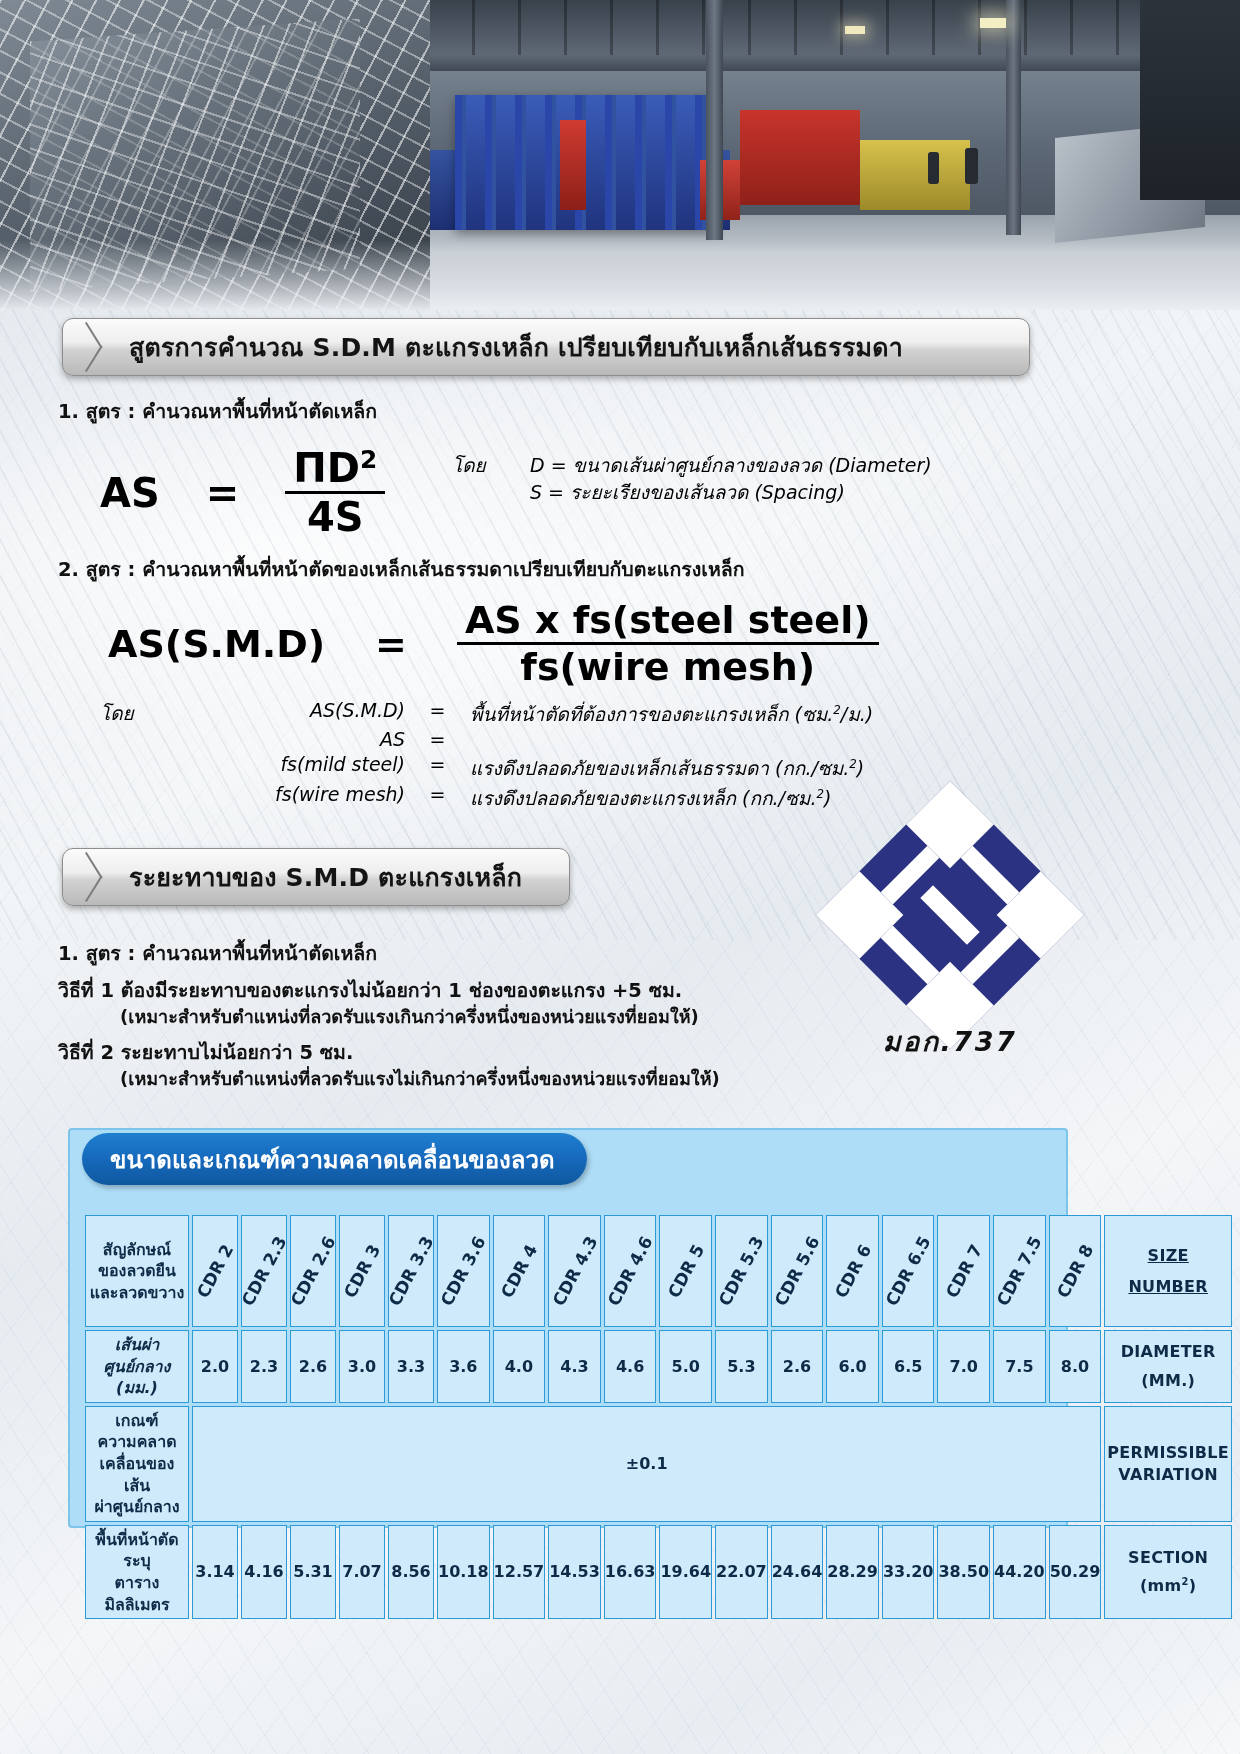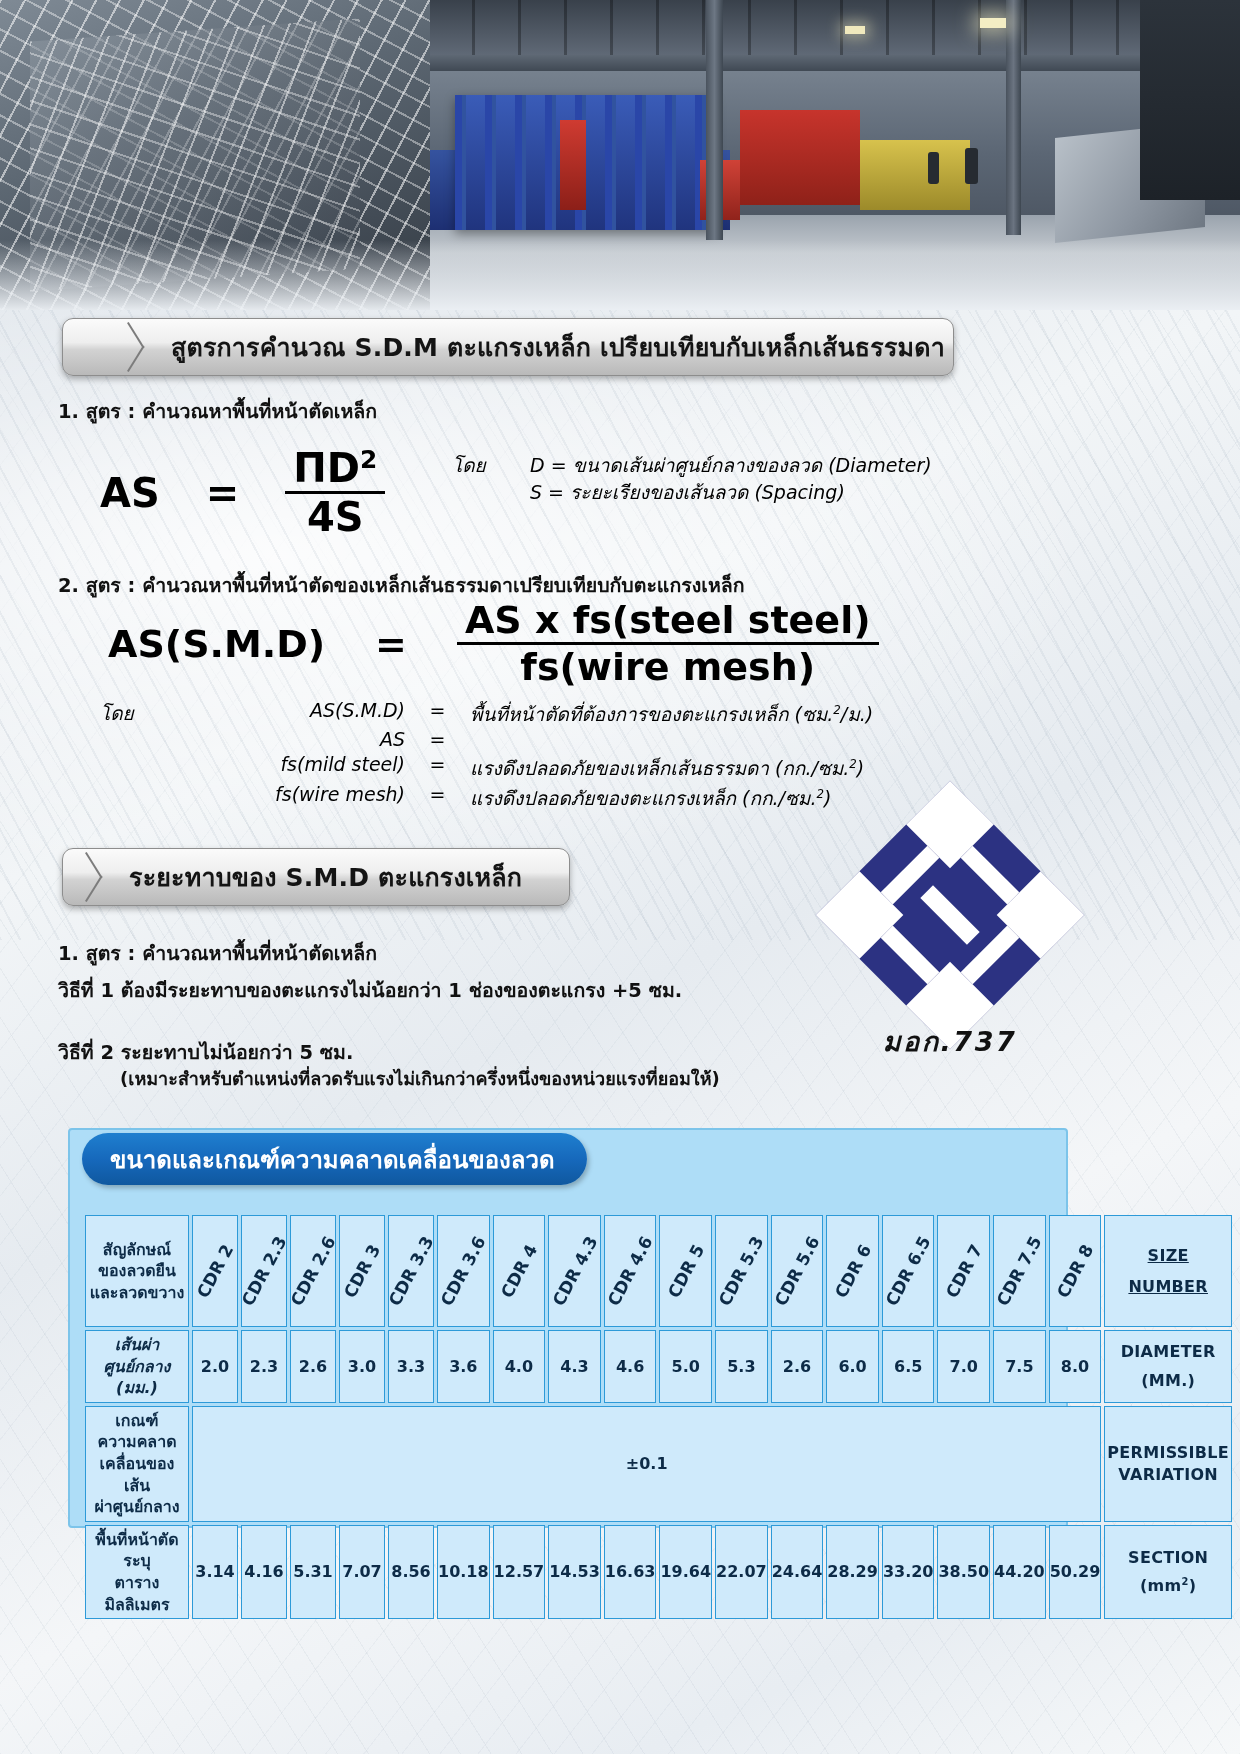"สูตรการคำนวณ S.D.M ตะแกรงเหล็ก" div.banner { padding-left: 42px -> none; width: 892px -> 968px }
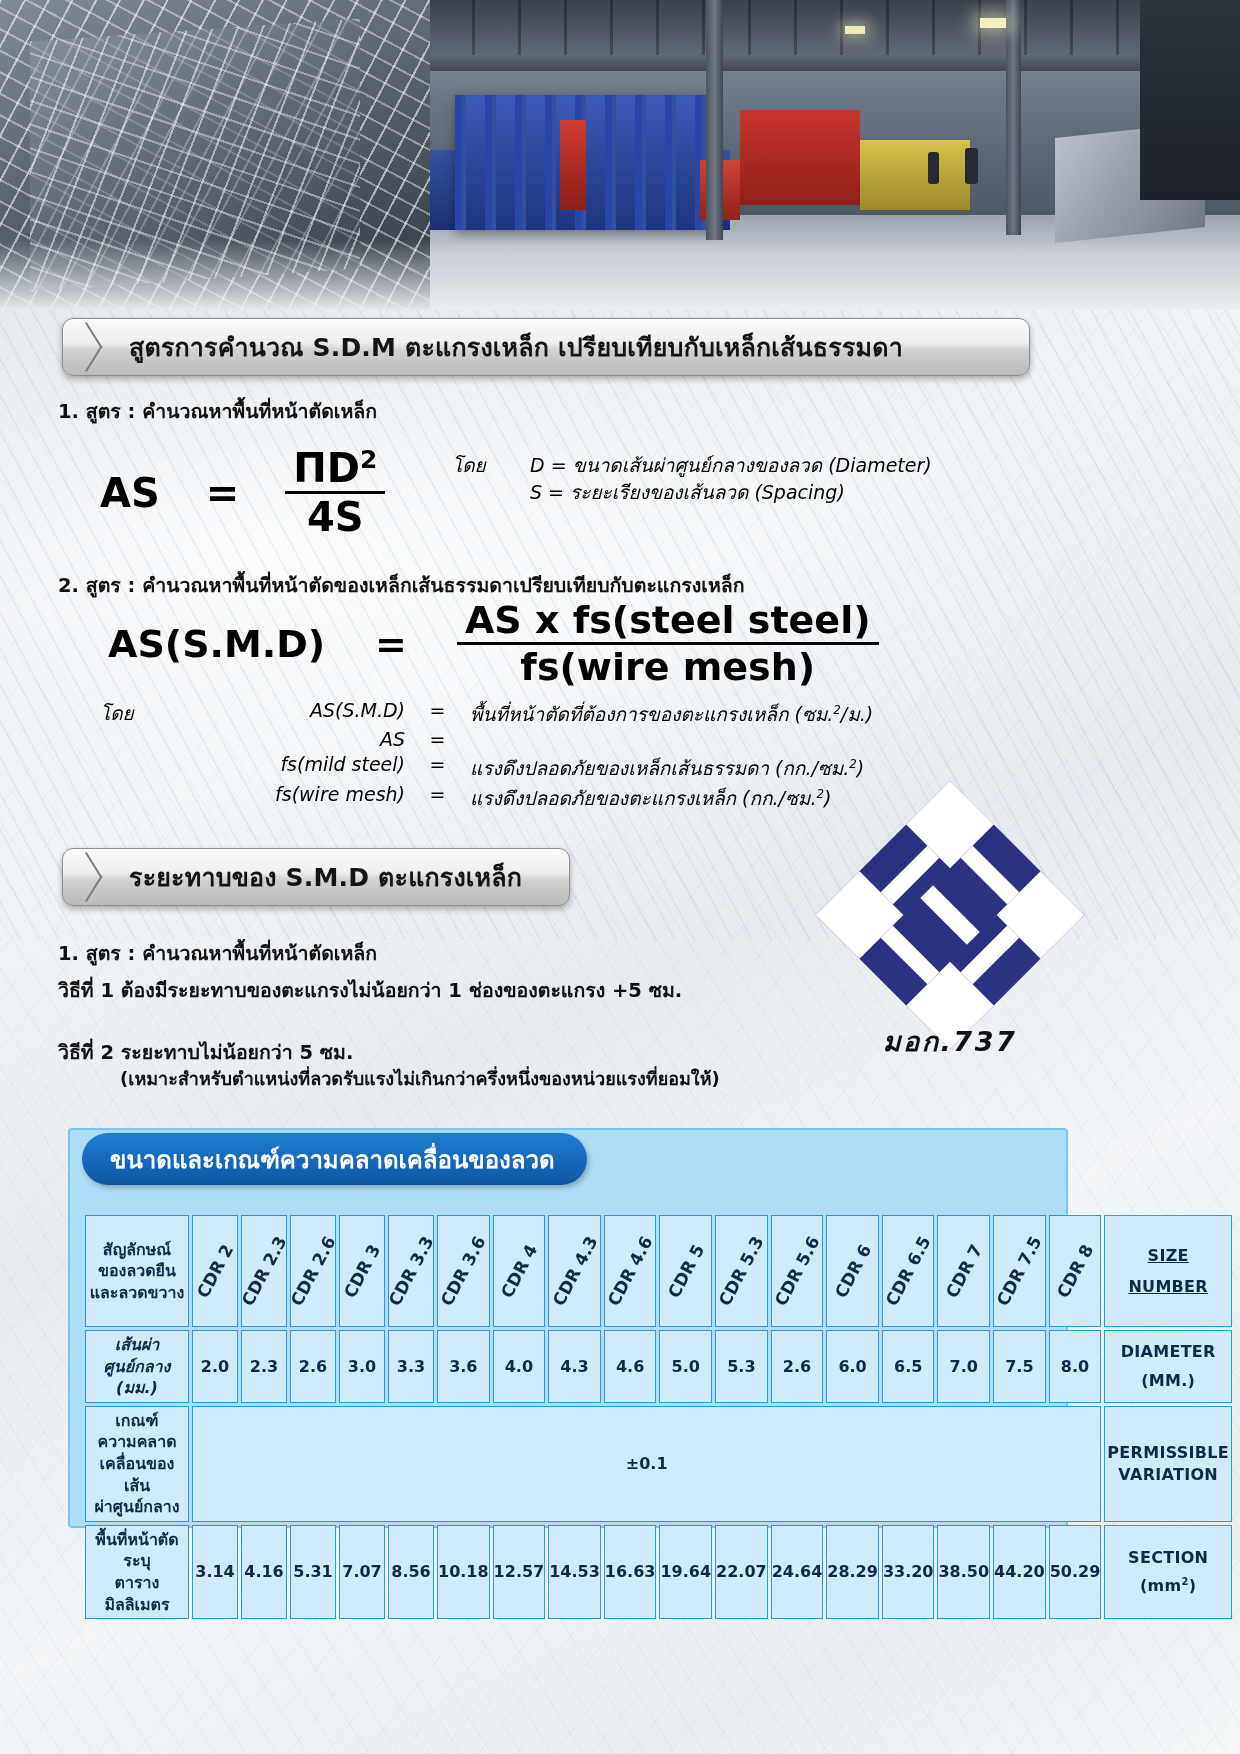"2. สูตร :" div.hd-step { top: 570px -> 554px }
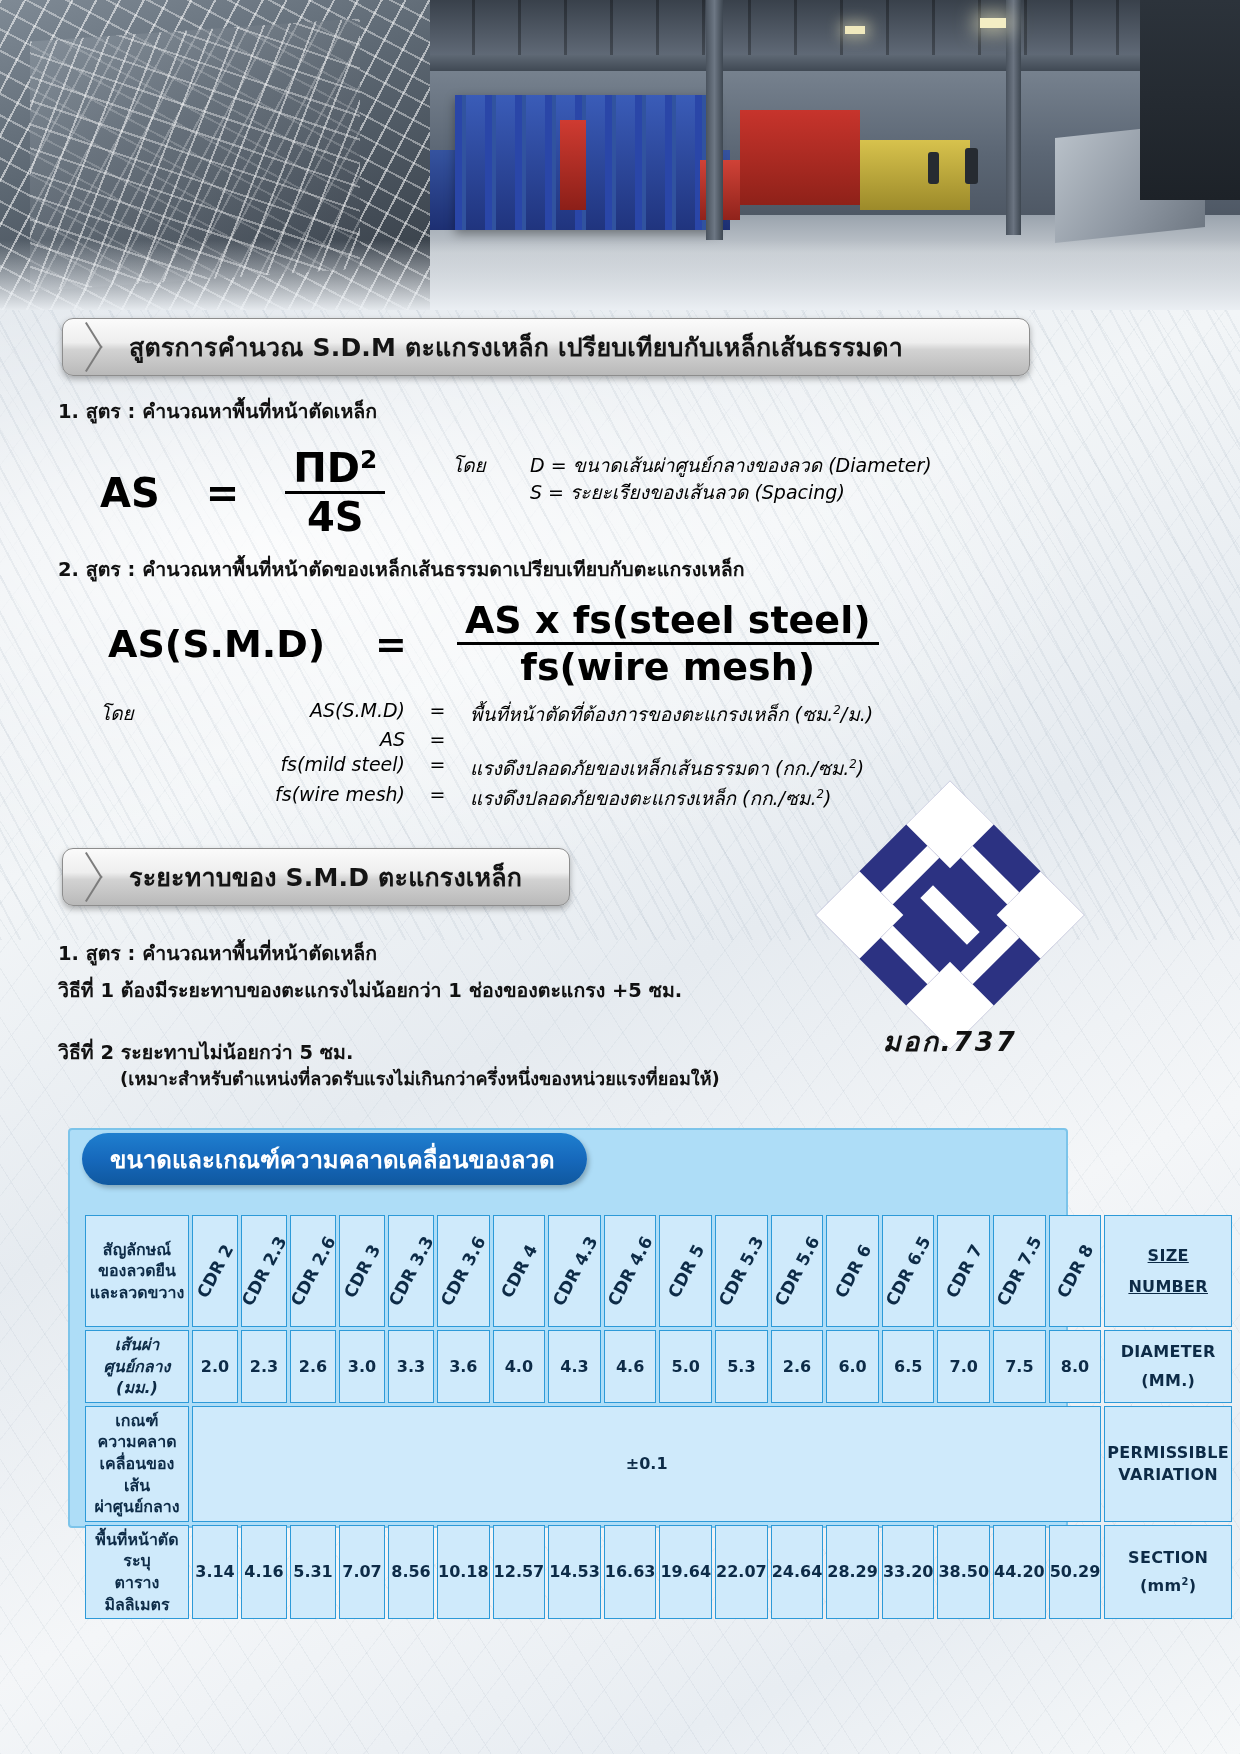"(เหมาะสำหรับตำแหน่งที่ลวดรับแรงเกินกว่าค" div { html: none -> <div>(เหมาะสำหรับตำแหน่งที่ลวดรับแรงเกินกว่าครึ่งหนึ่งของหน่วยแรงที่ยอมให้)</div> }
